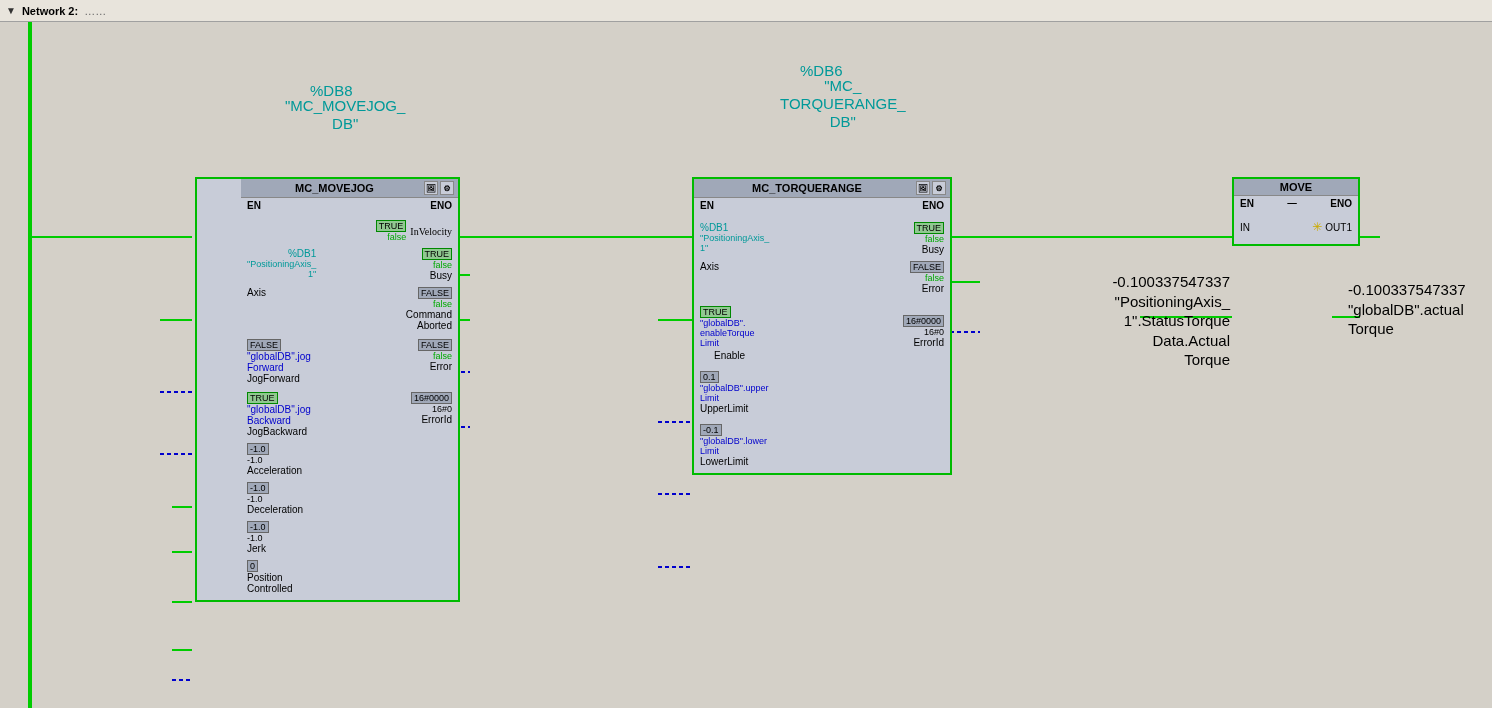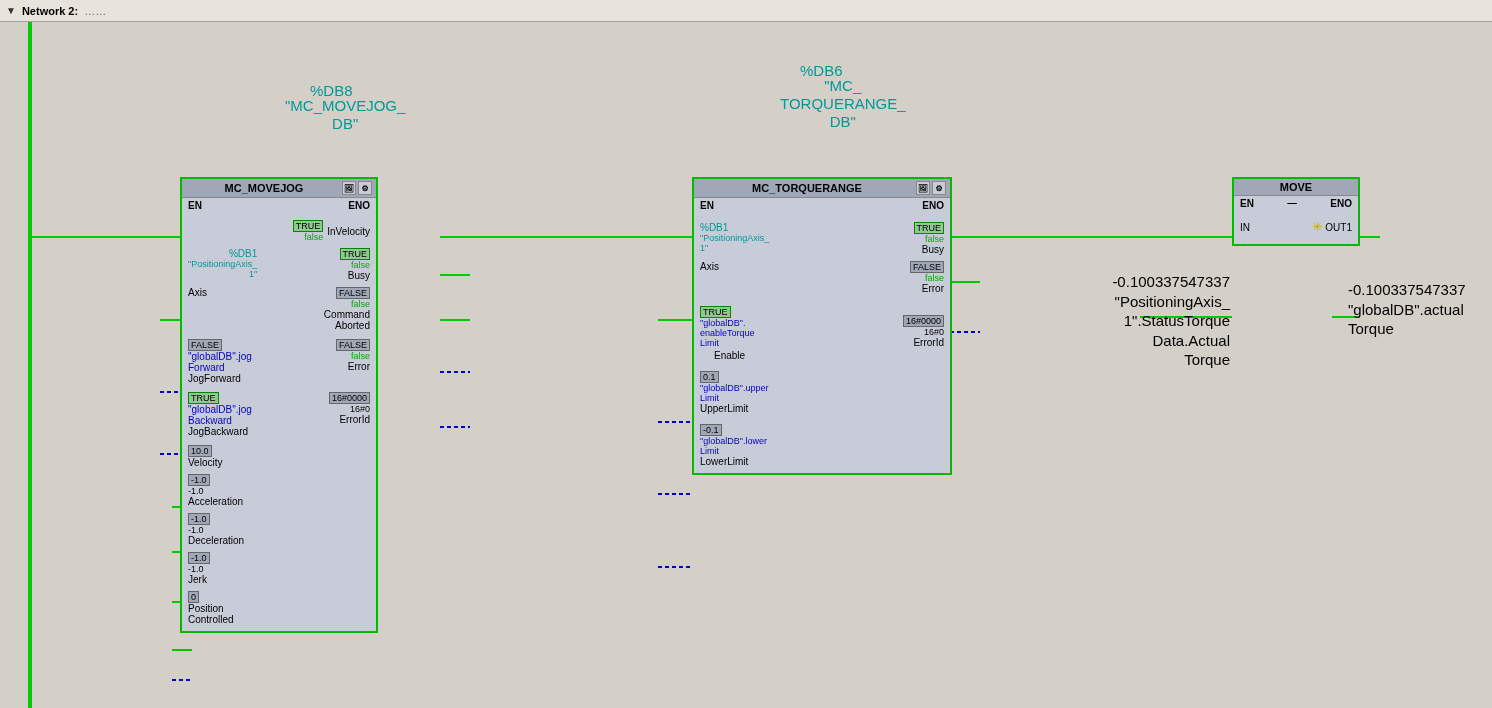"MC_MOVEJOG" div.fb-block { left: 180px -> 195px; padding-left: none -> 44px; width: 198px -> 265px }
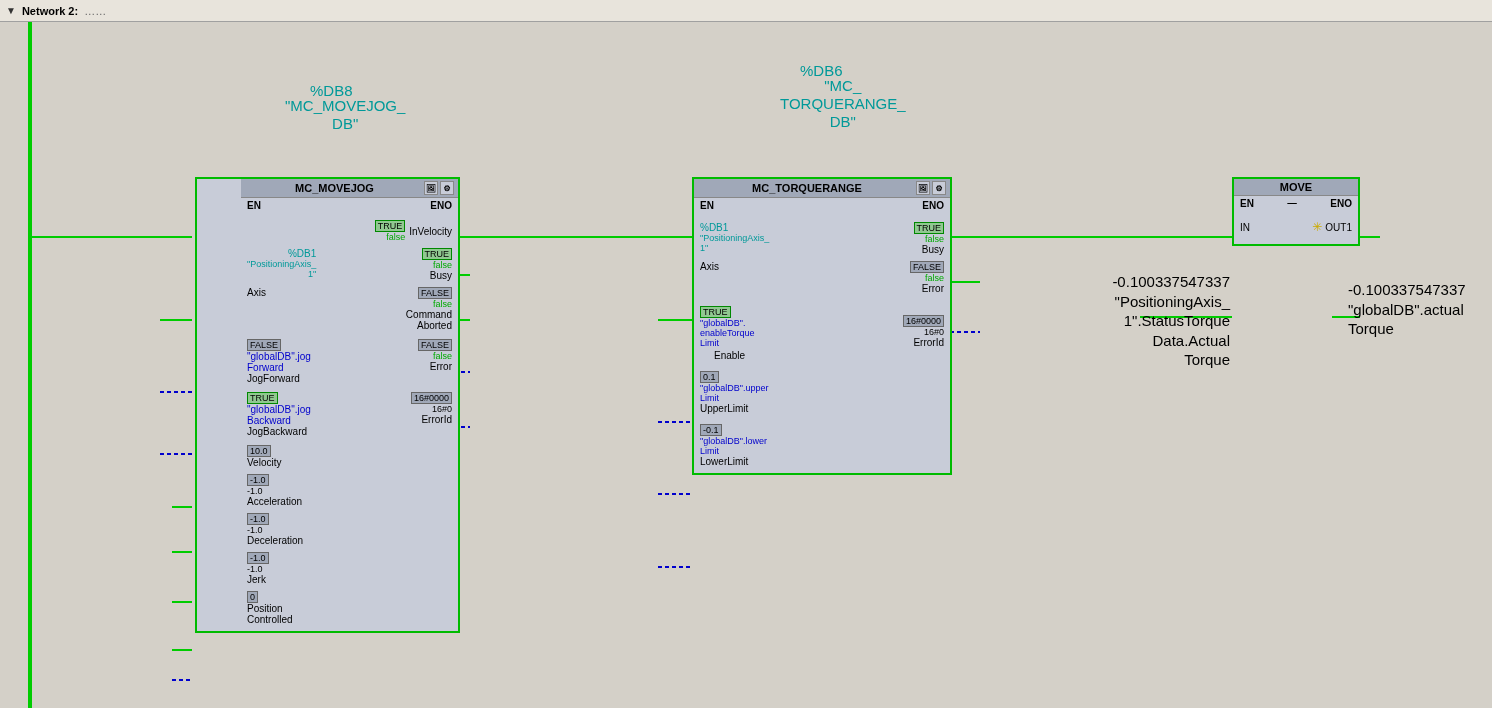"InVelocity" span { font-family: none -> Liberation Serif, serif }
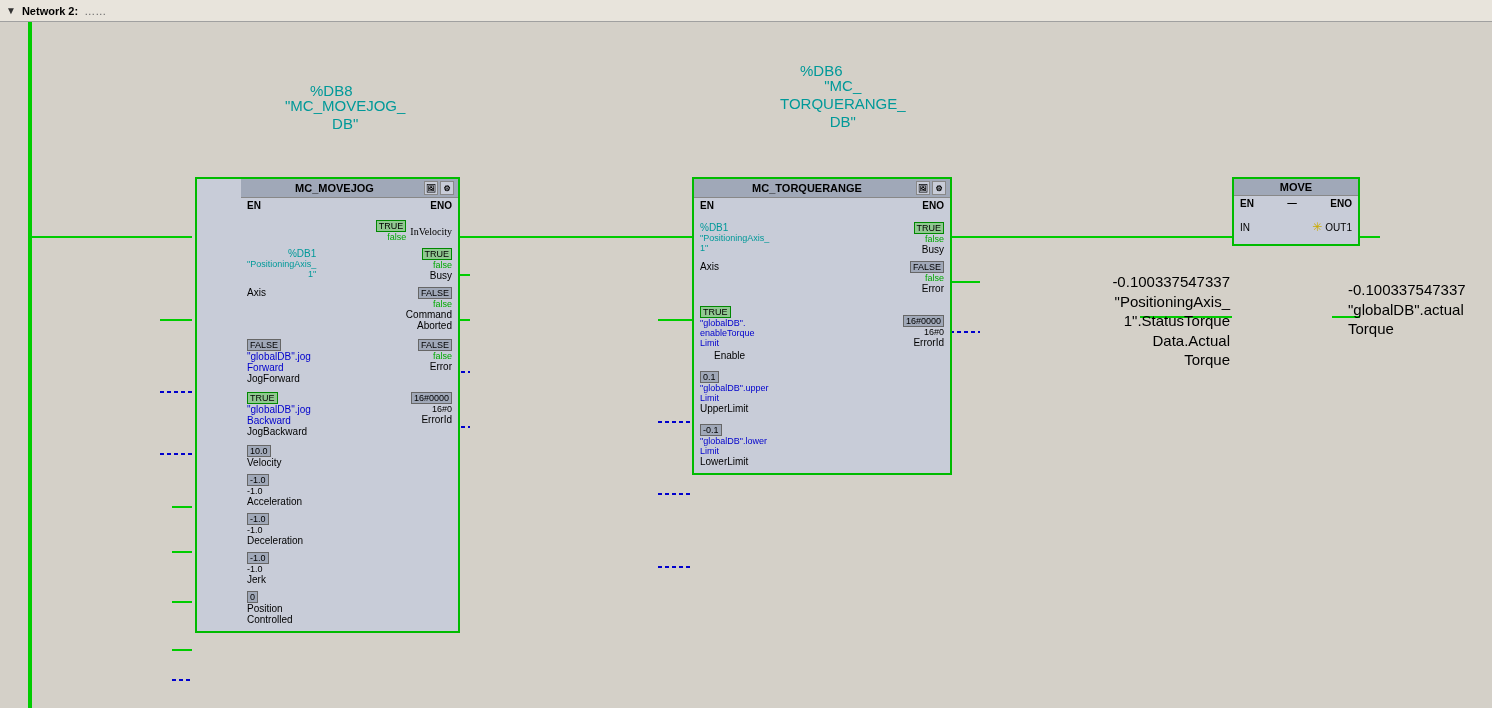"10.0" div { html: <div> <div><span>10.0</span></div> <span>Velocity</span> </div> -> none }
